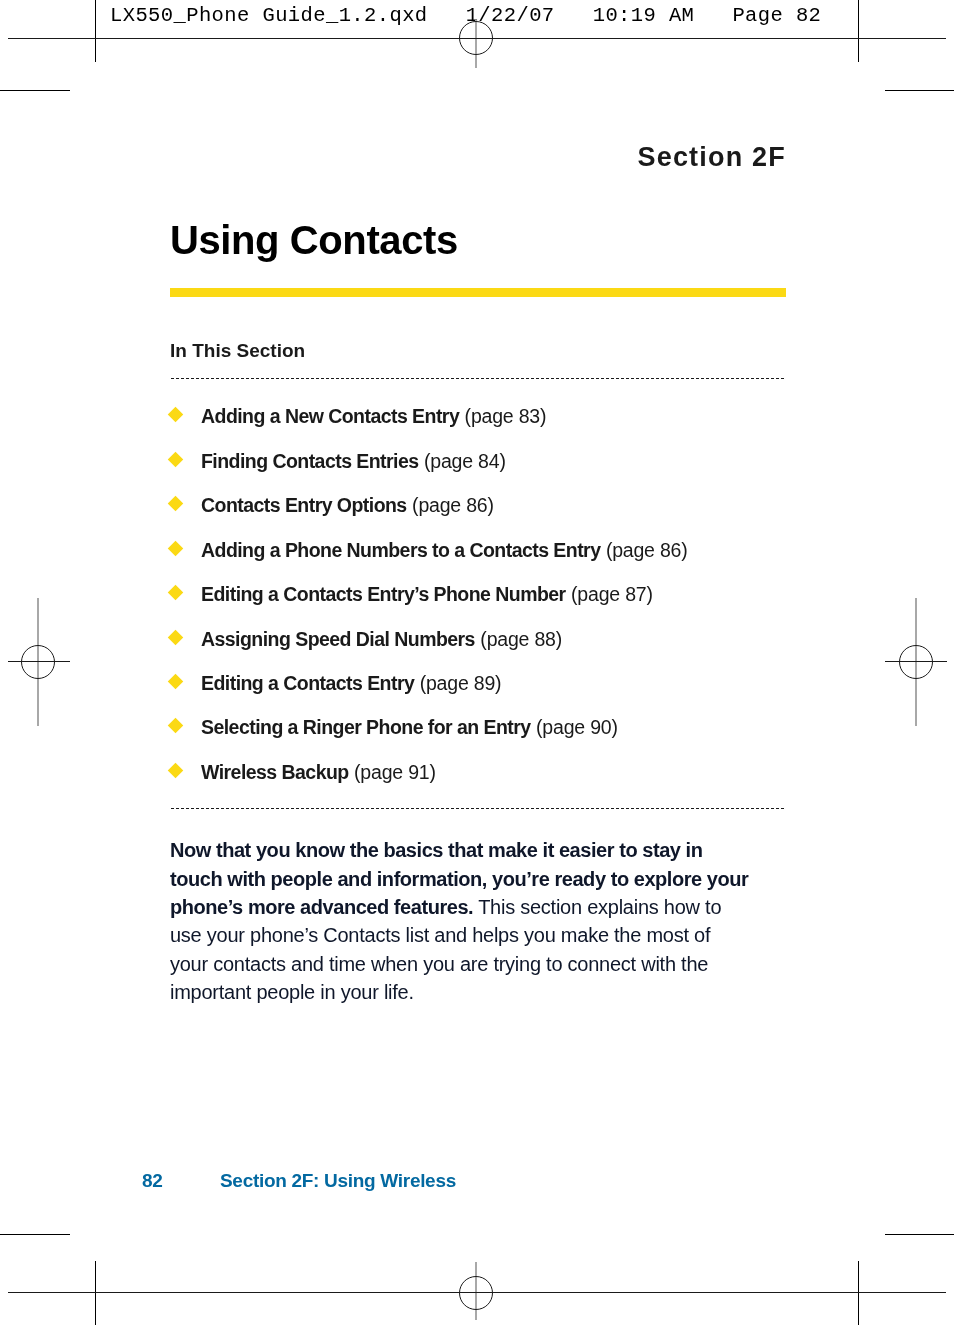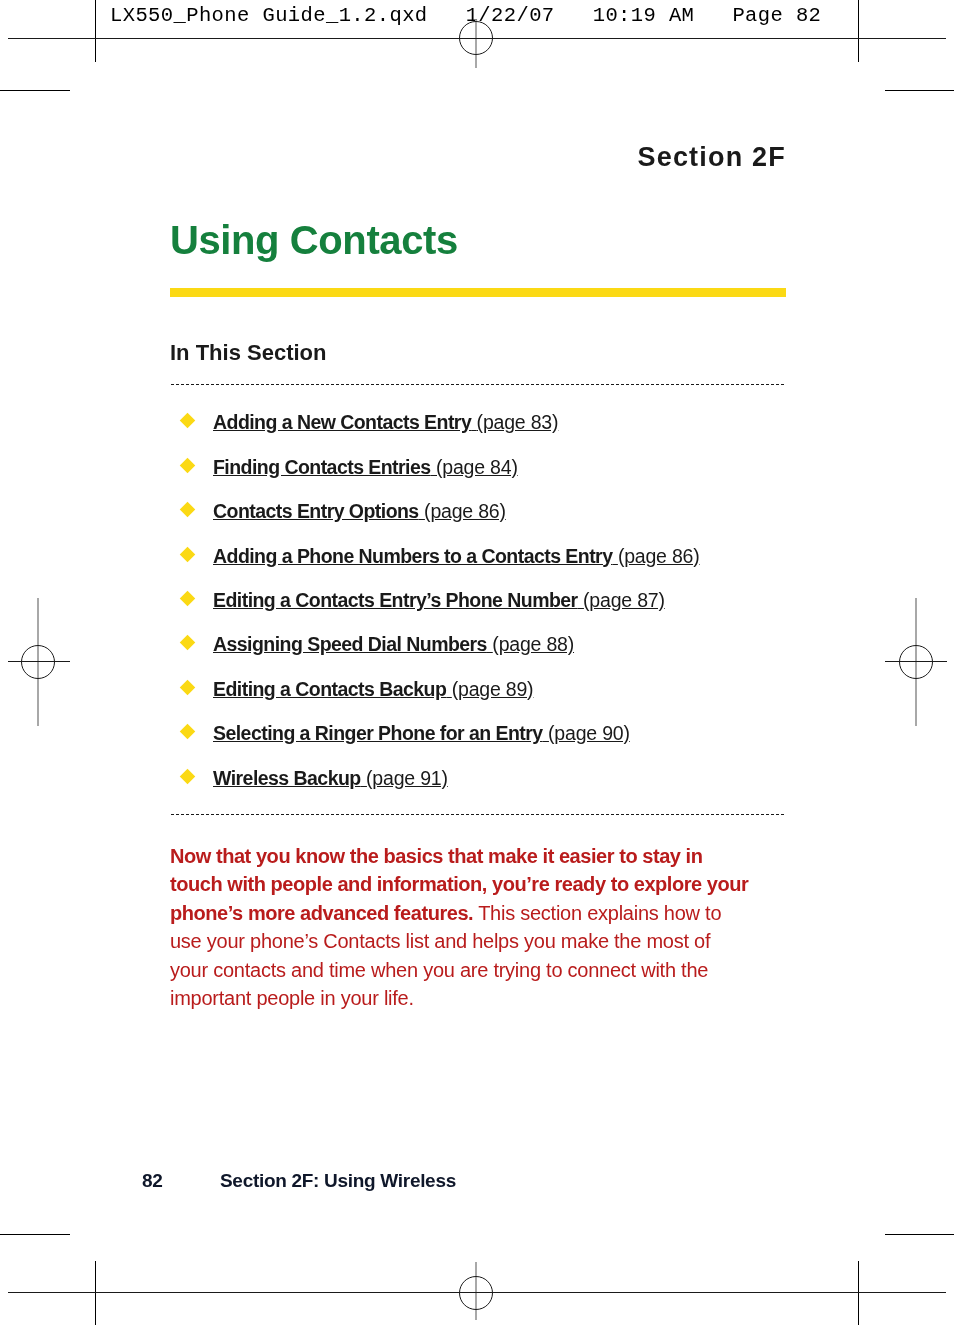"Using Contacts" .page-title { color: #15803d -> #000000 }
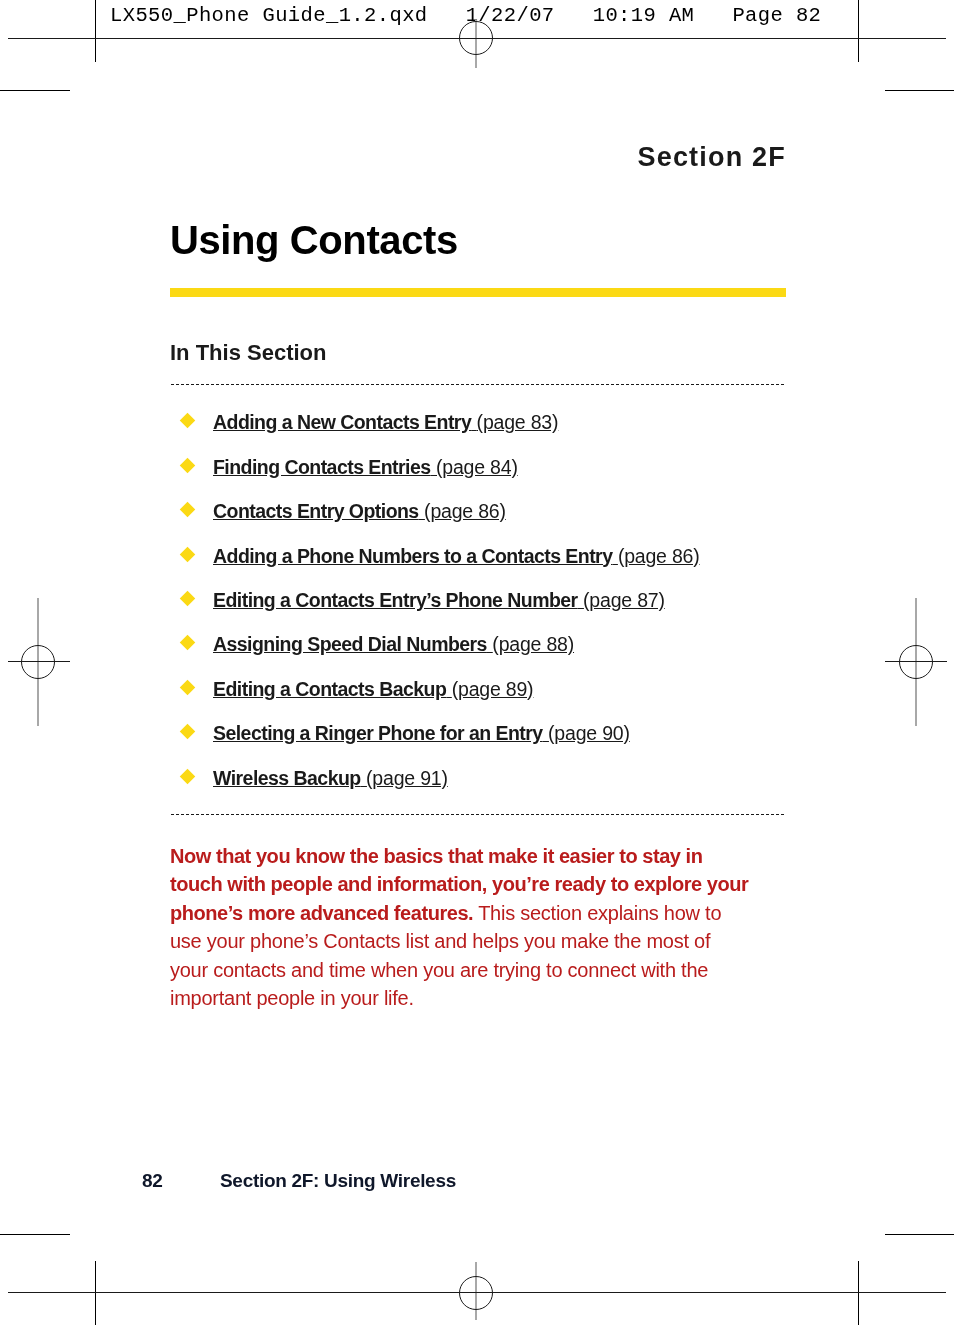"In This Section" .in-this-section { font-size: 22px -> 19px }
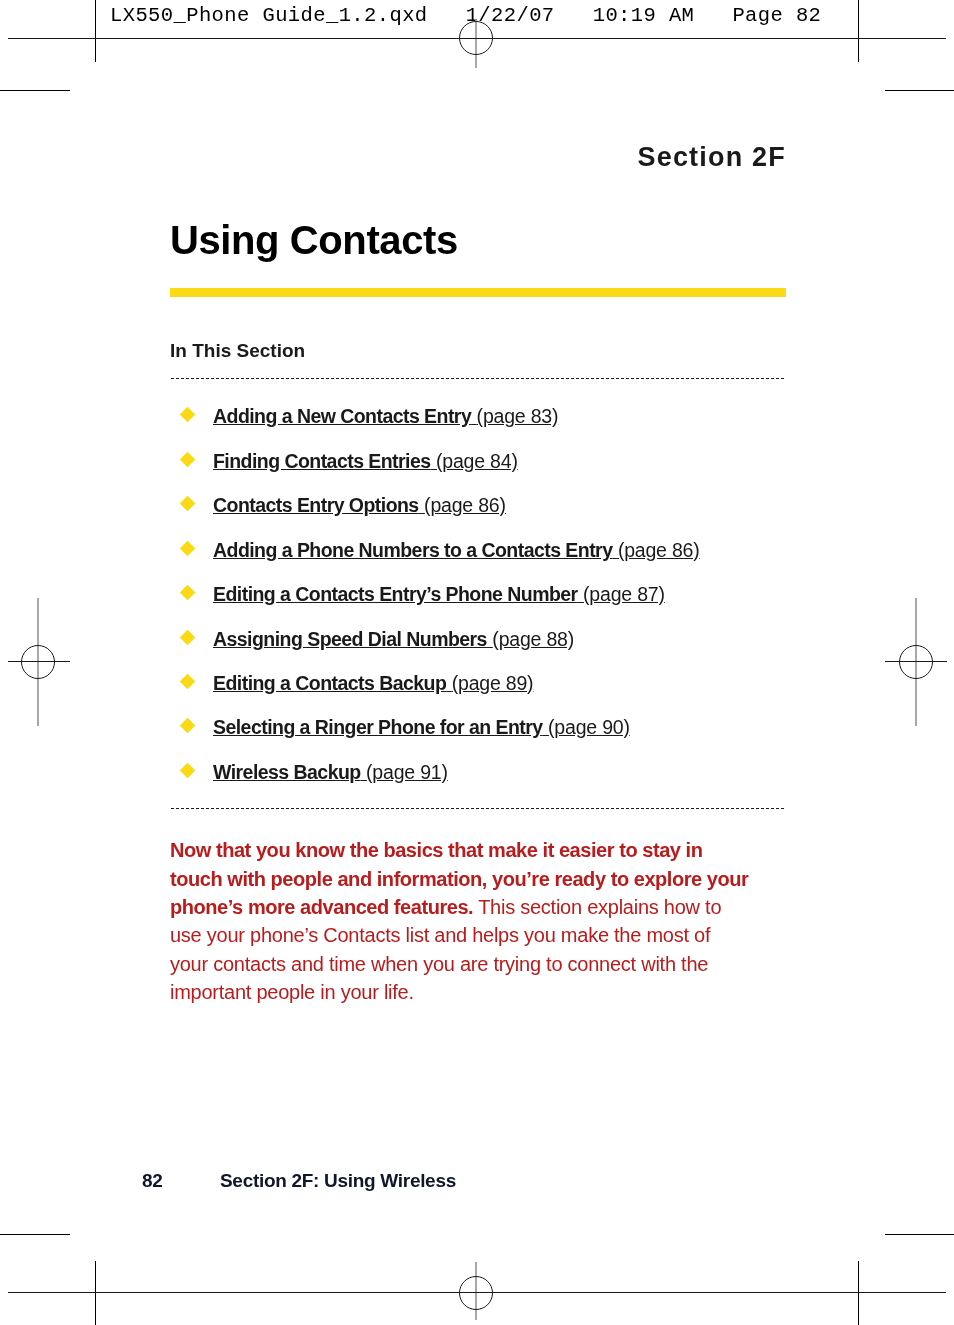"Adding a New Contacts Entry" .toc { margin: 12px -> 0; text-decoration: underline -> none }
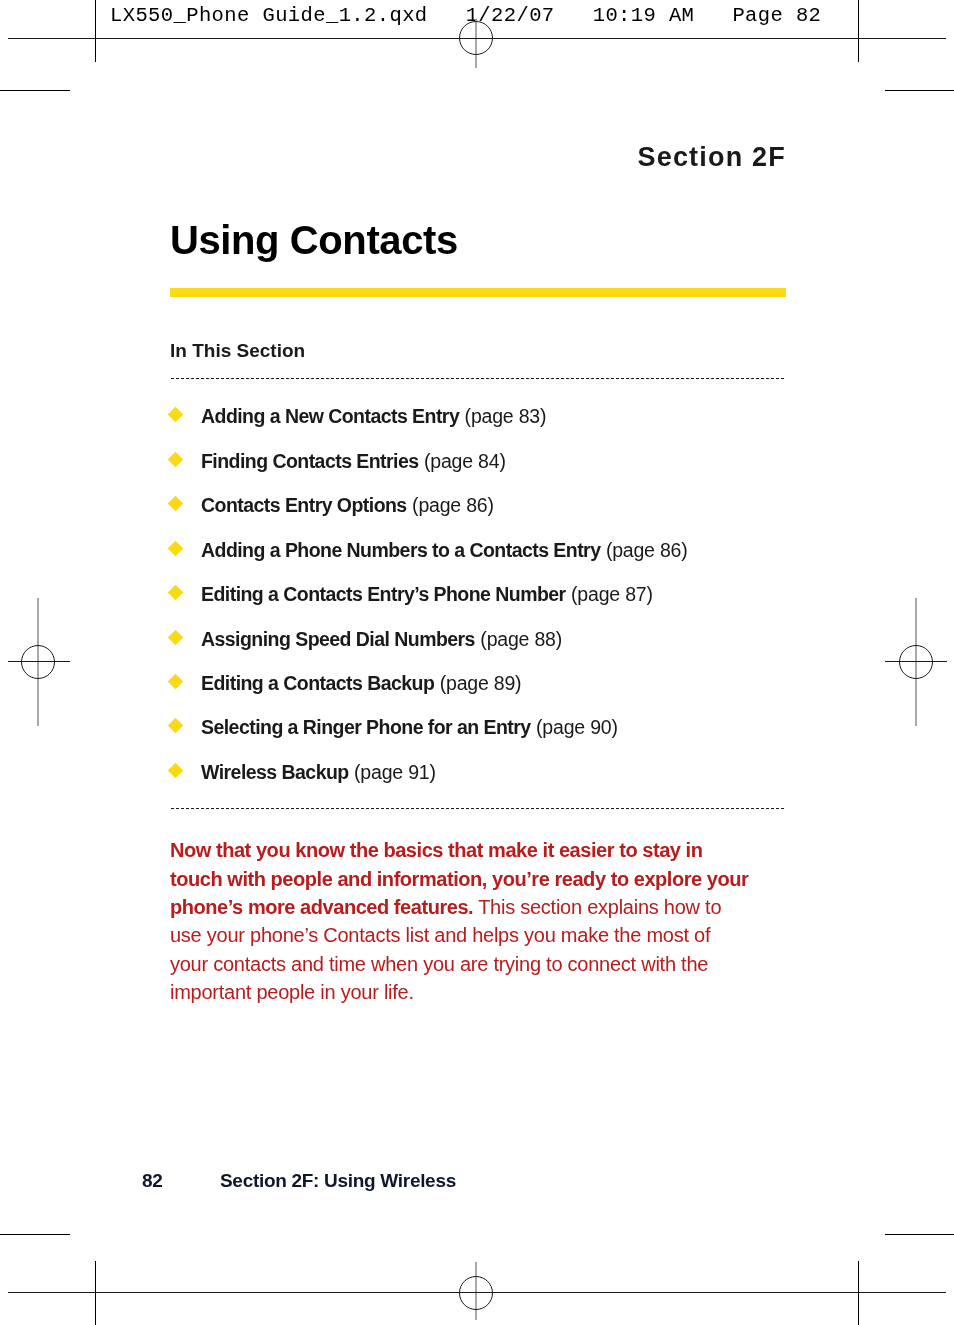"Editing a Contacts Backup" span.lbl { text: Backup -> Entry }
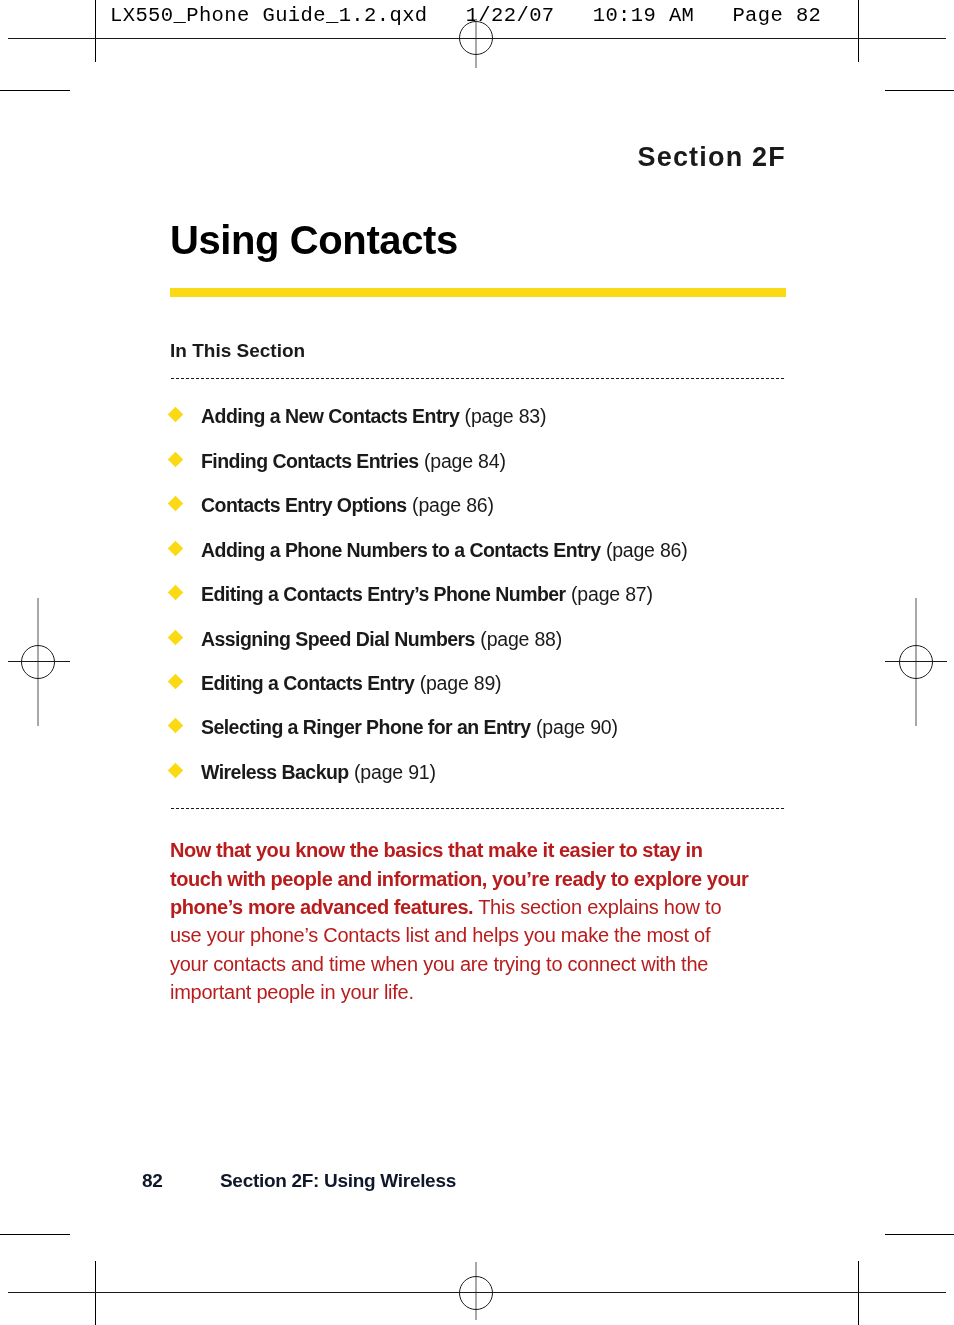"Now that you know the" .intro { color: #b91c1c -> #0f172a }
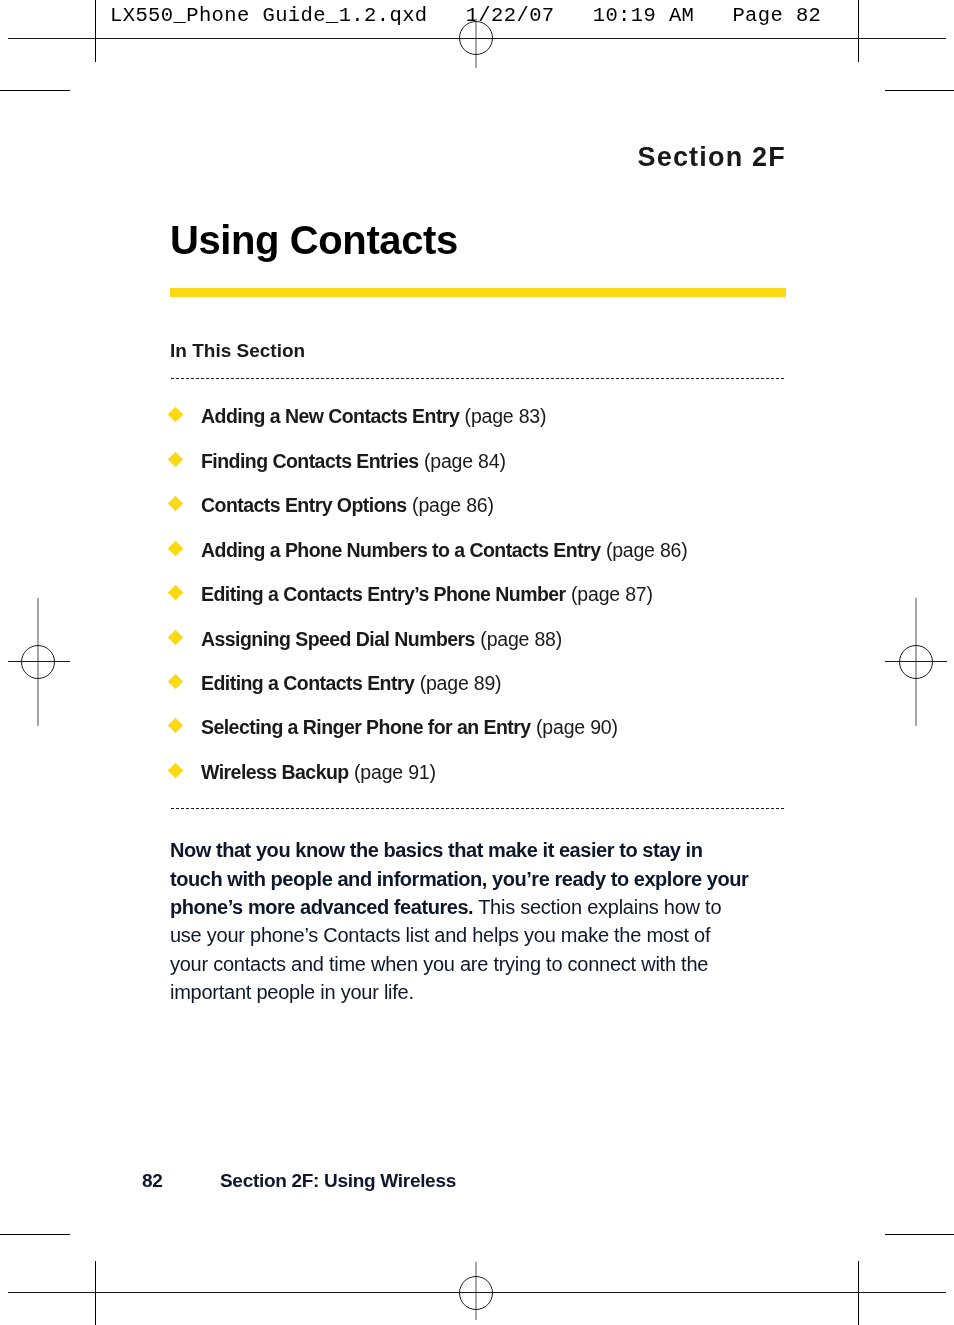"82" .footer { color: #0f172a -> #0369a1 }
